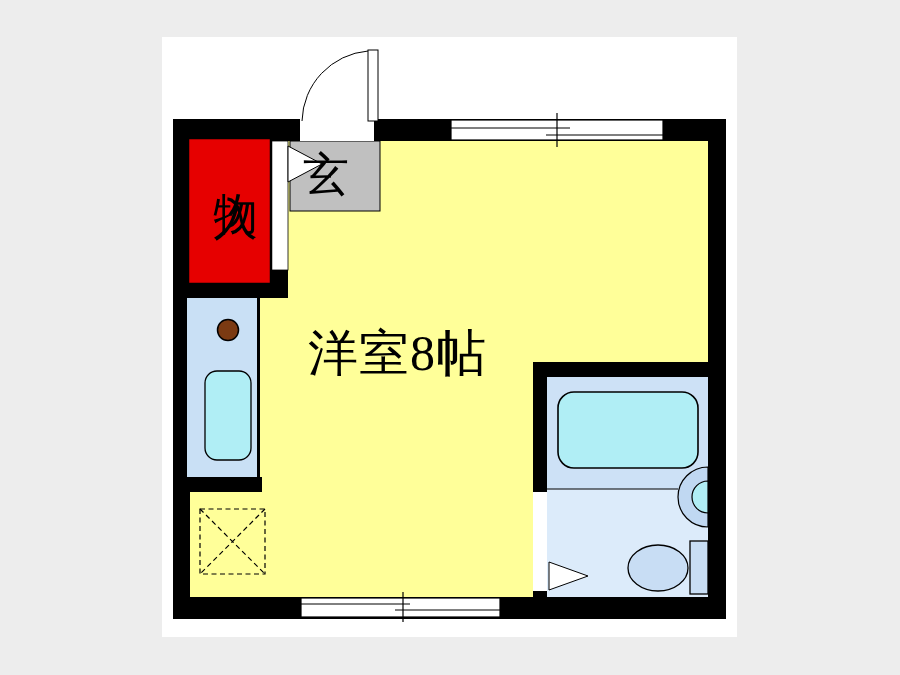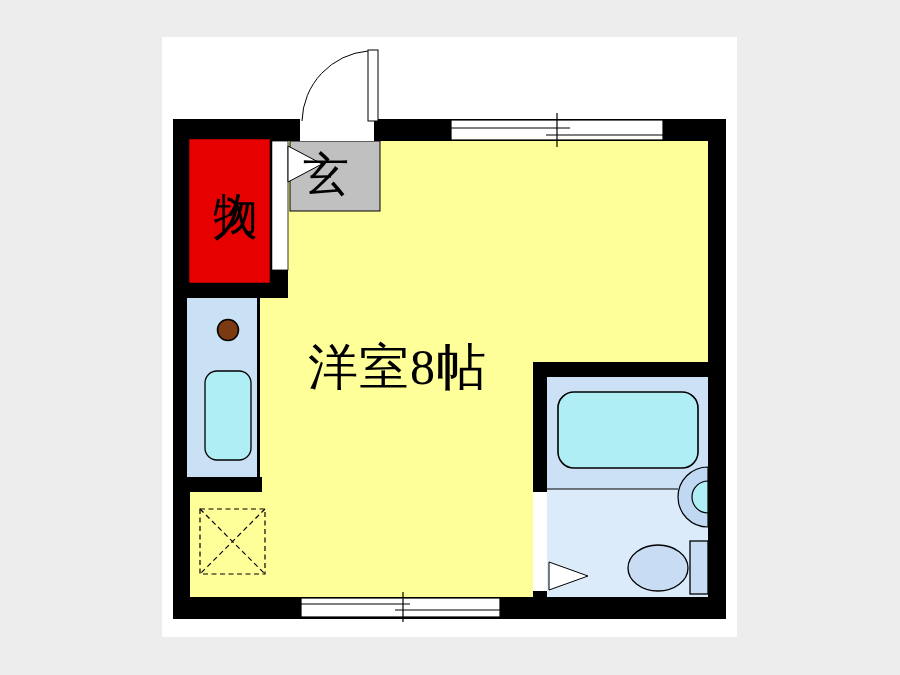"洋室8帖" #room-label { top: 334px -> 320px }
